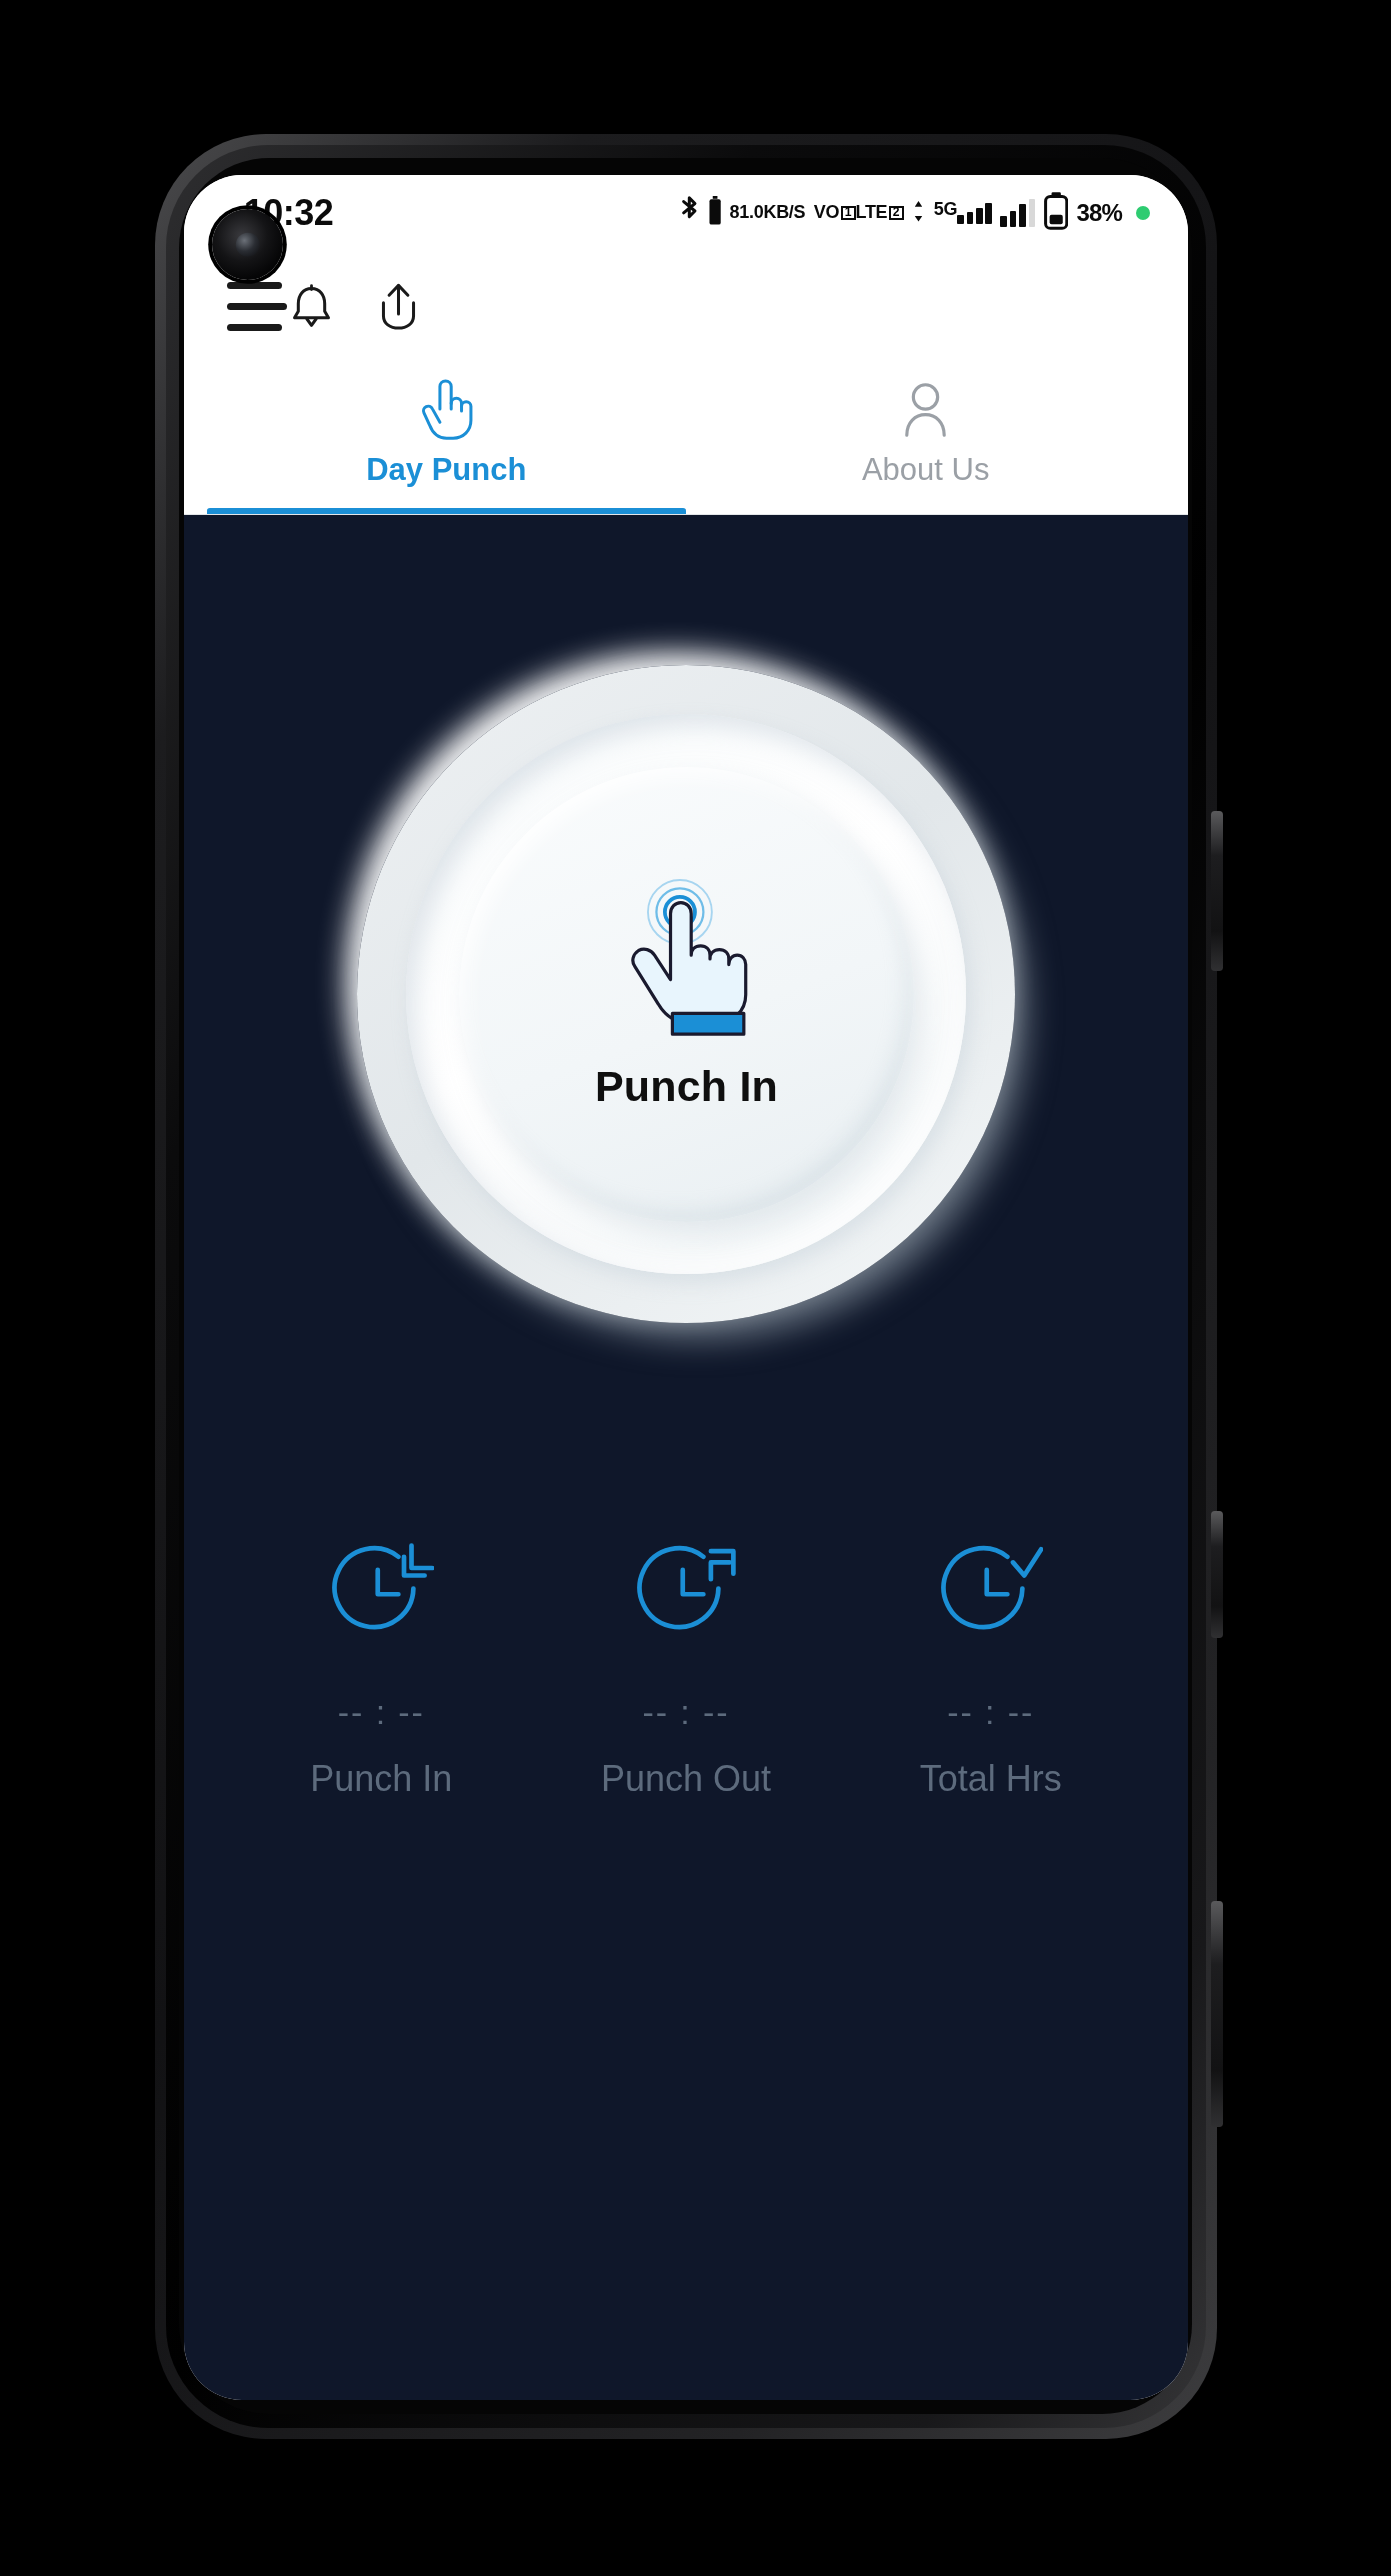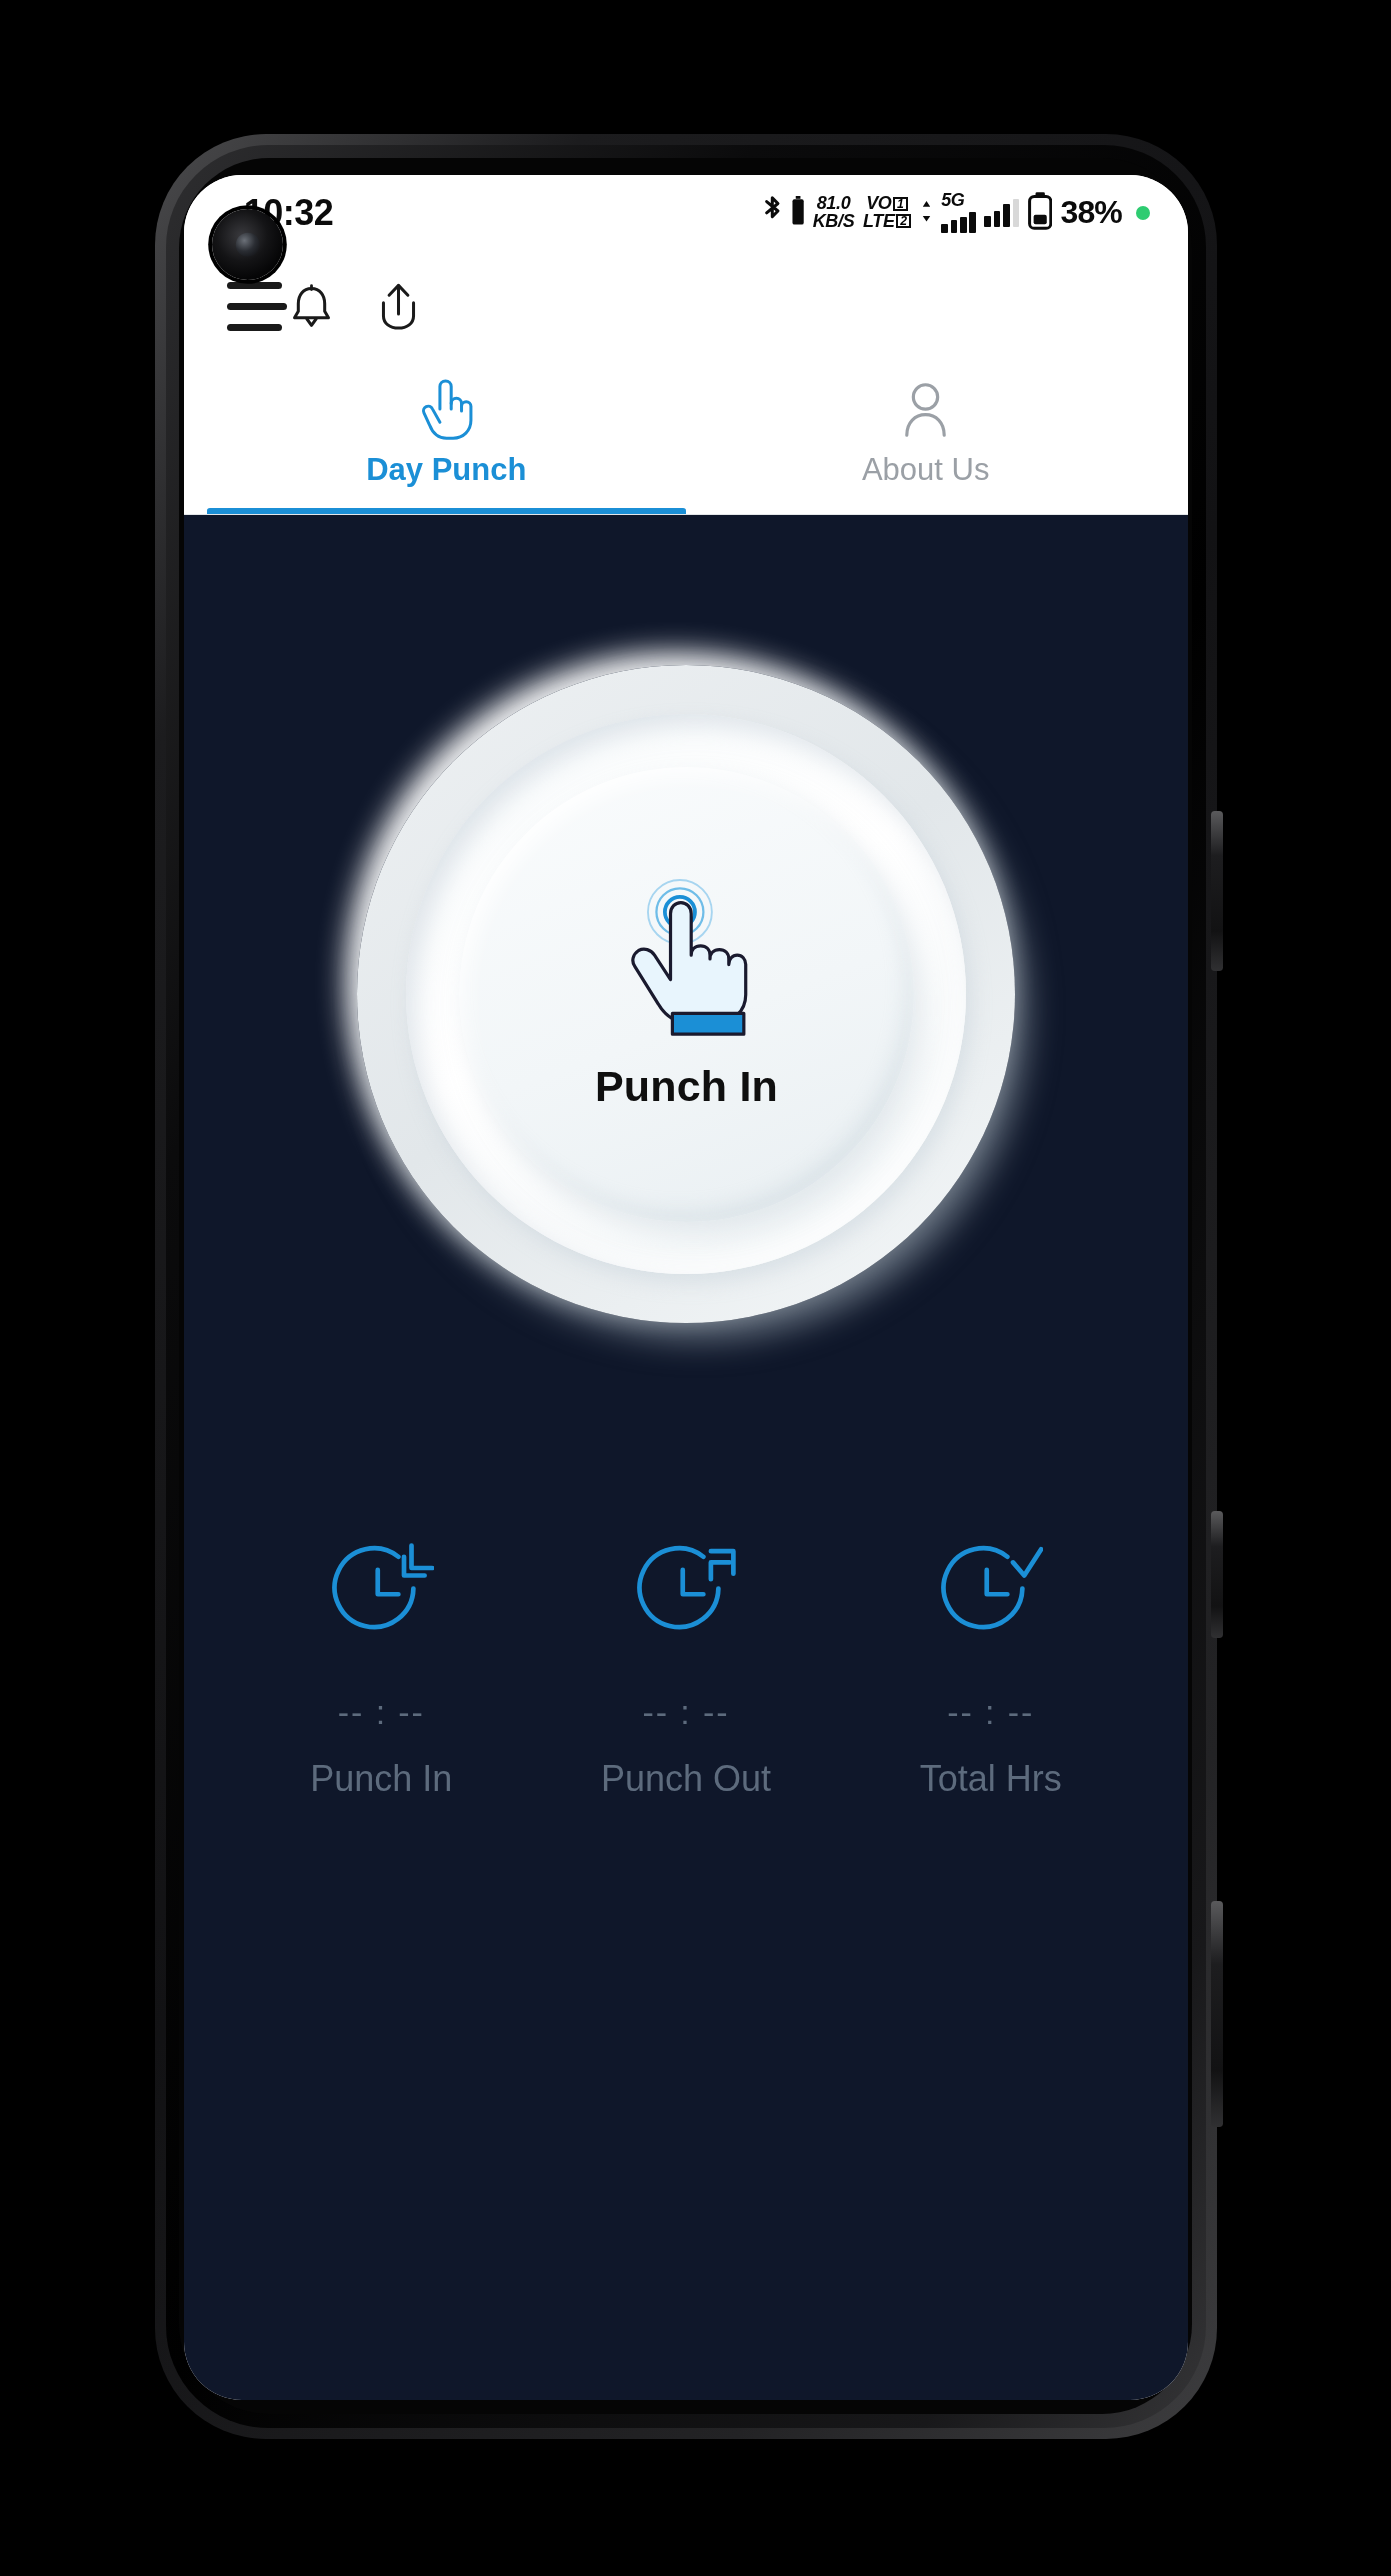"81.0" .sb-stack { flex-direction: column -> row; font-style: italic -> none }
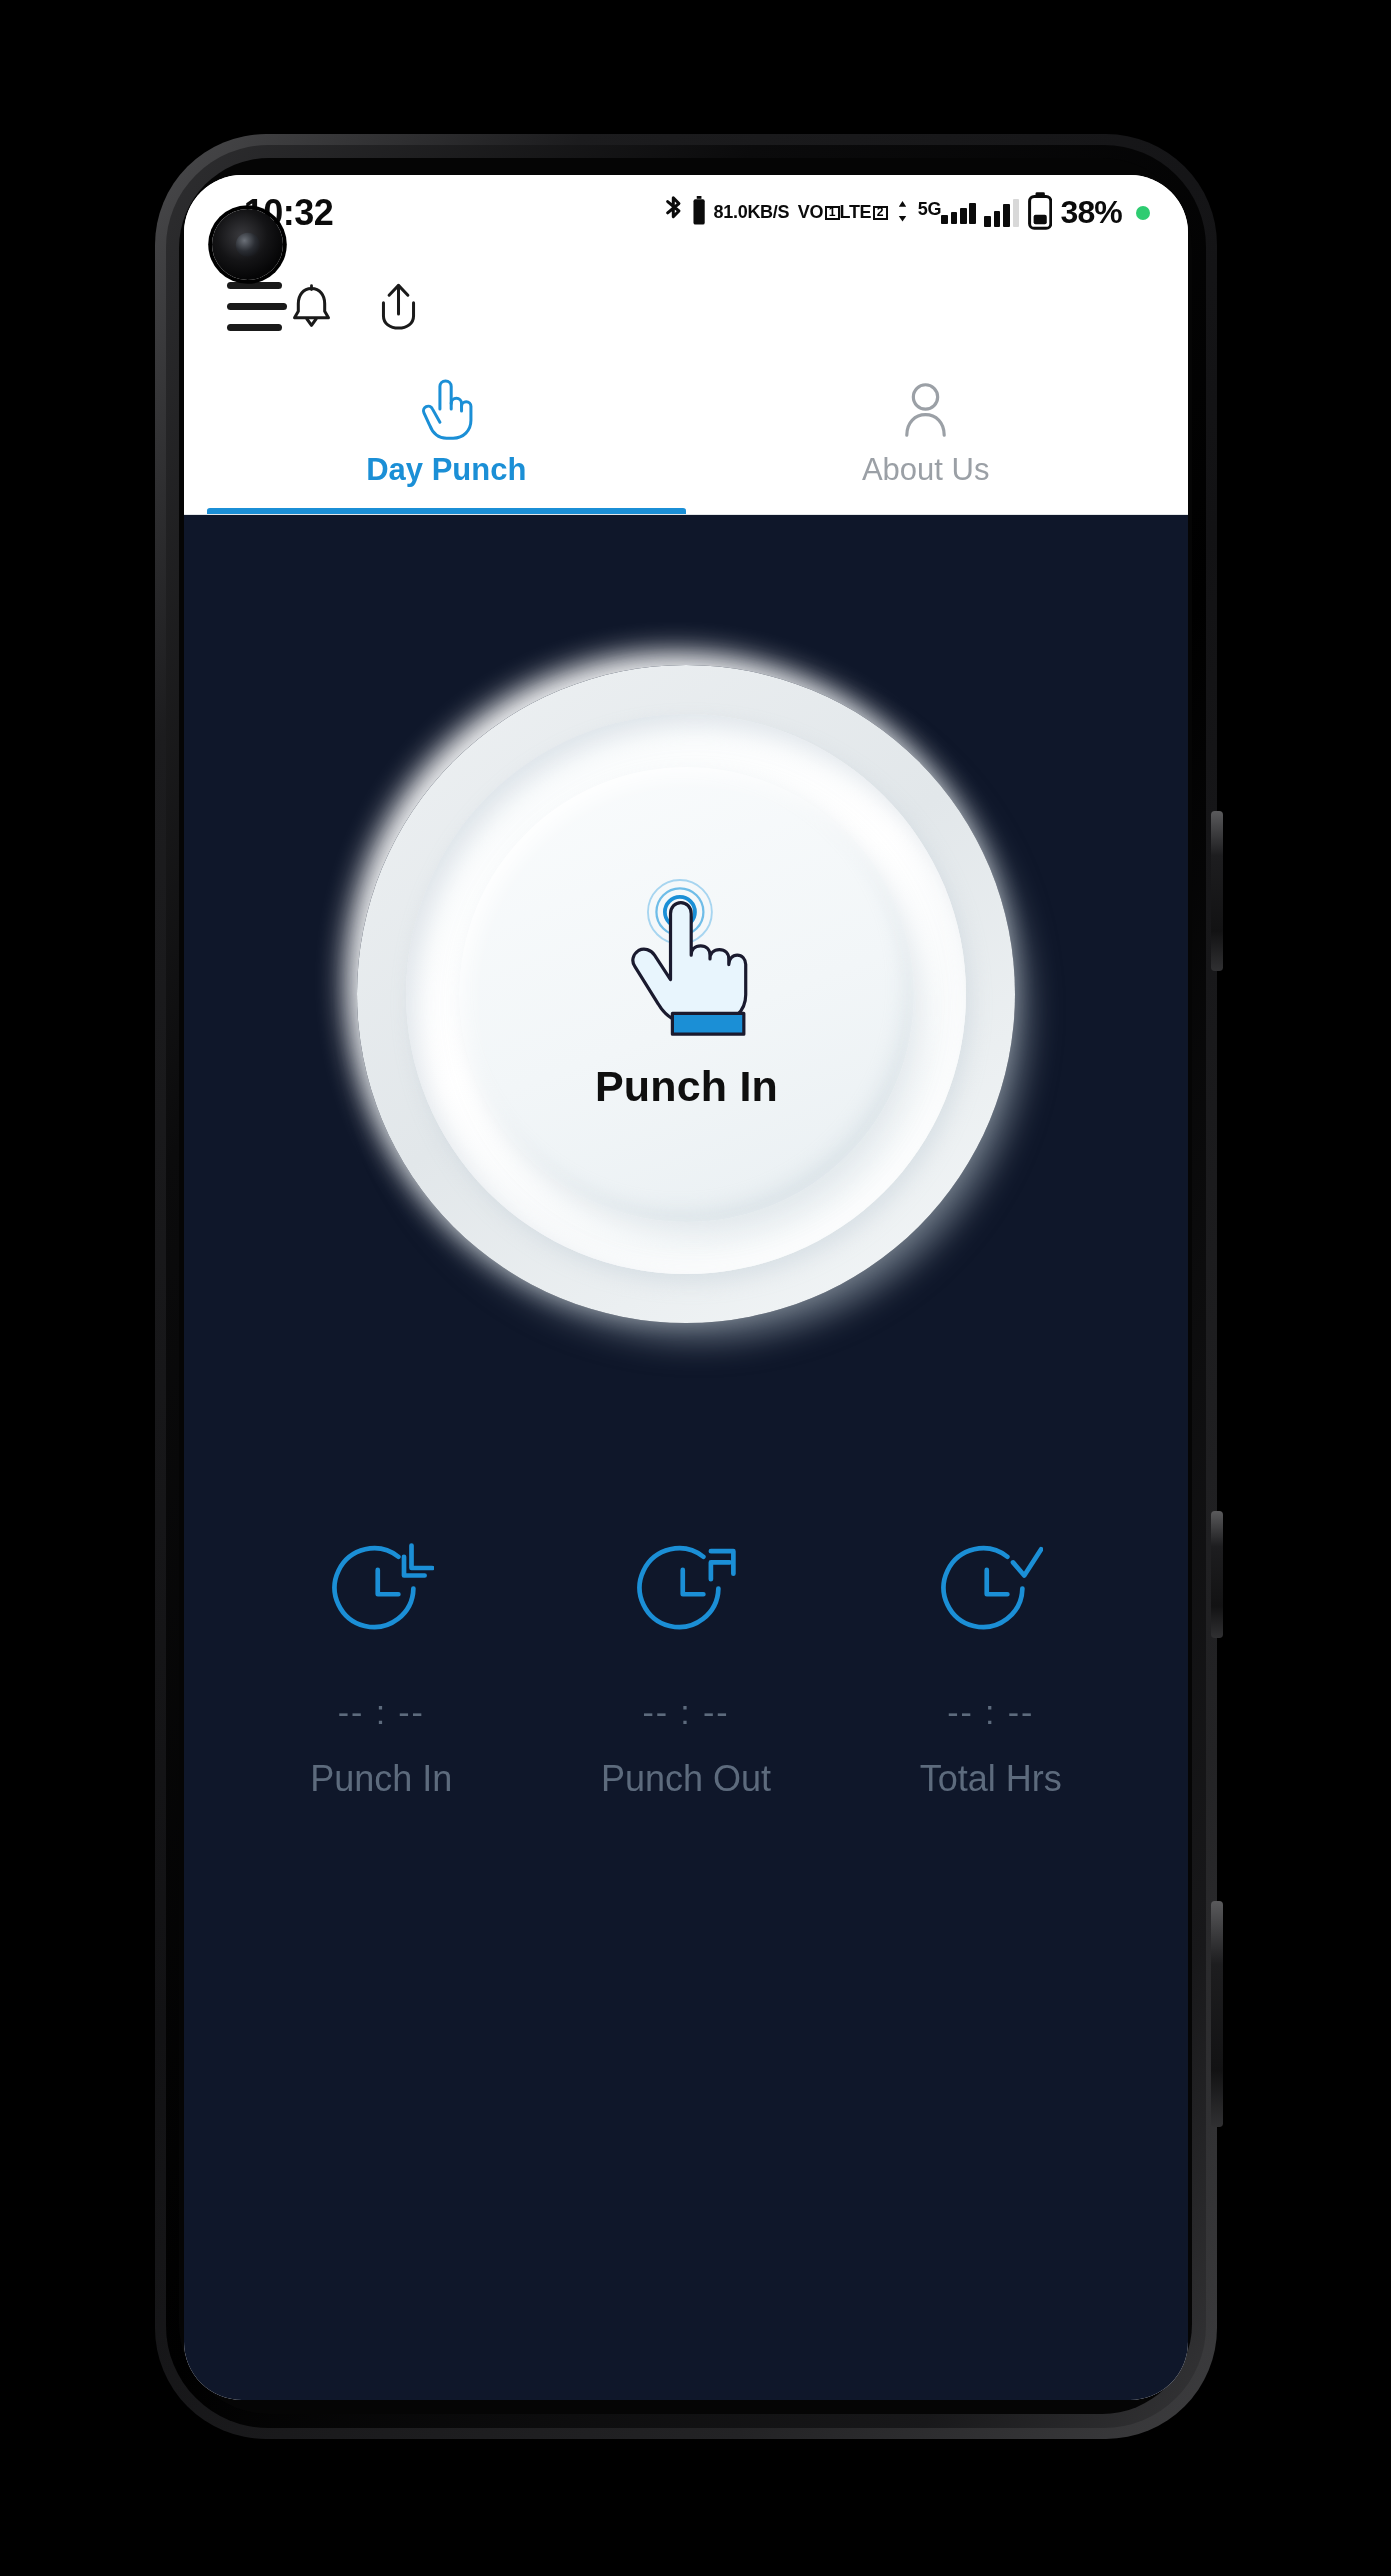"38%" #status-battery-pct { font-size: 32px -> 24px }
